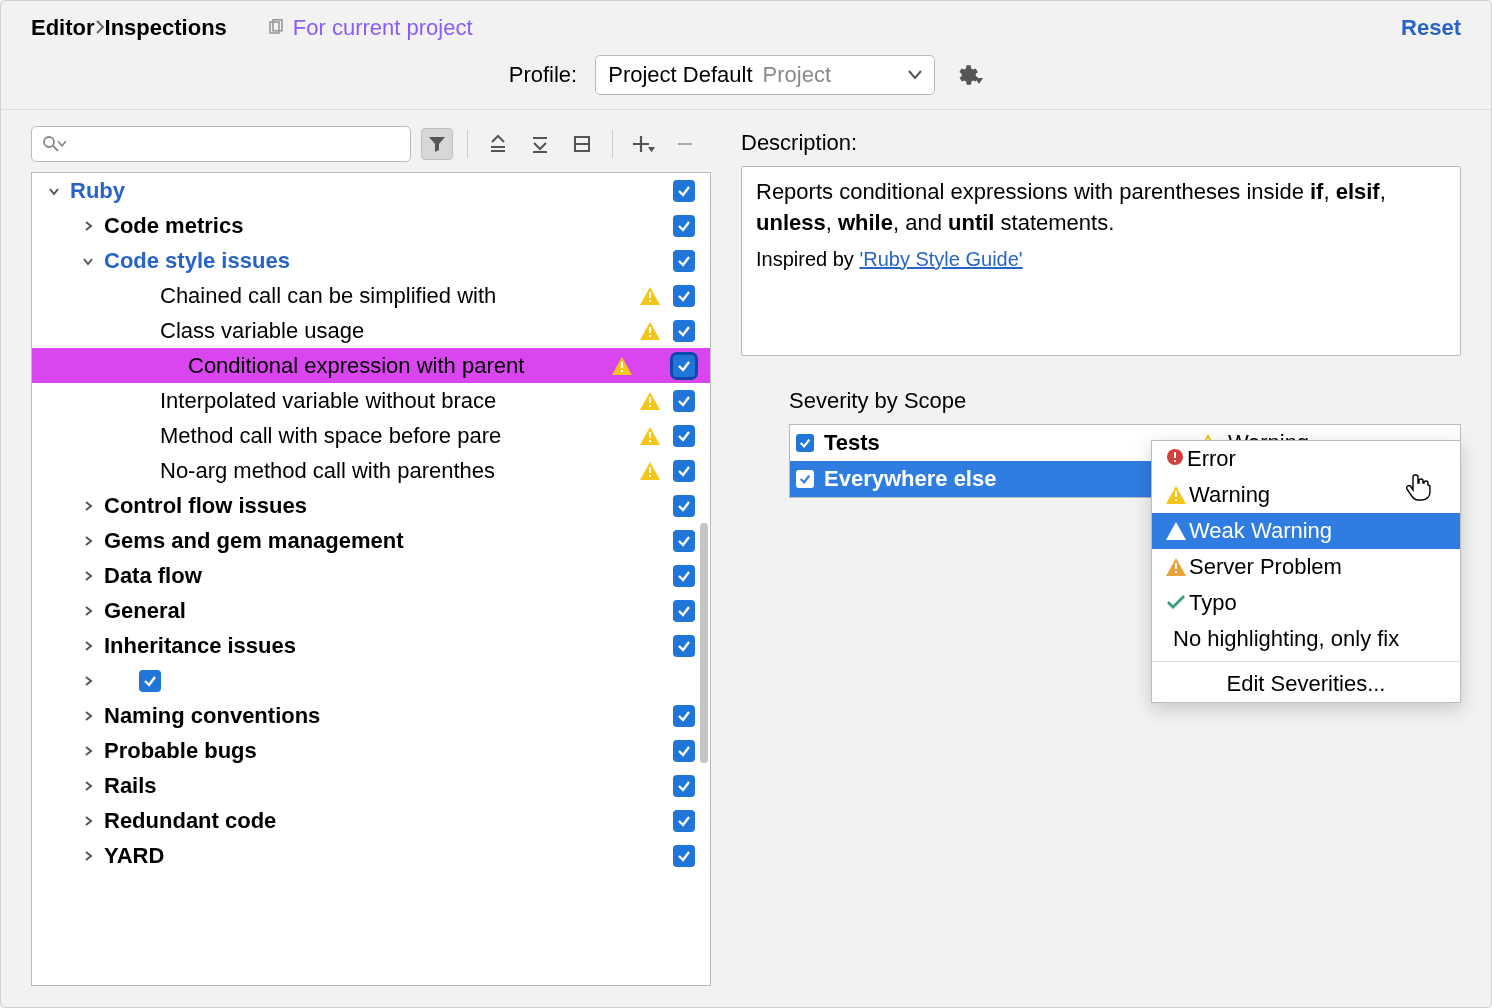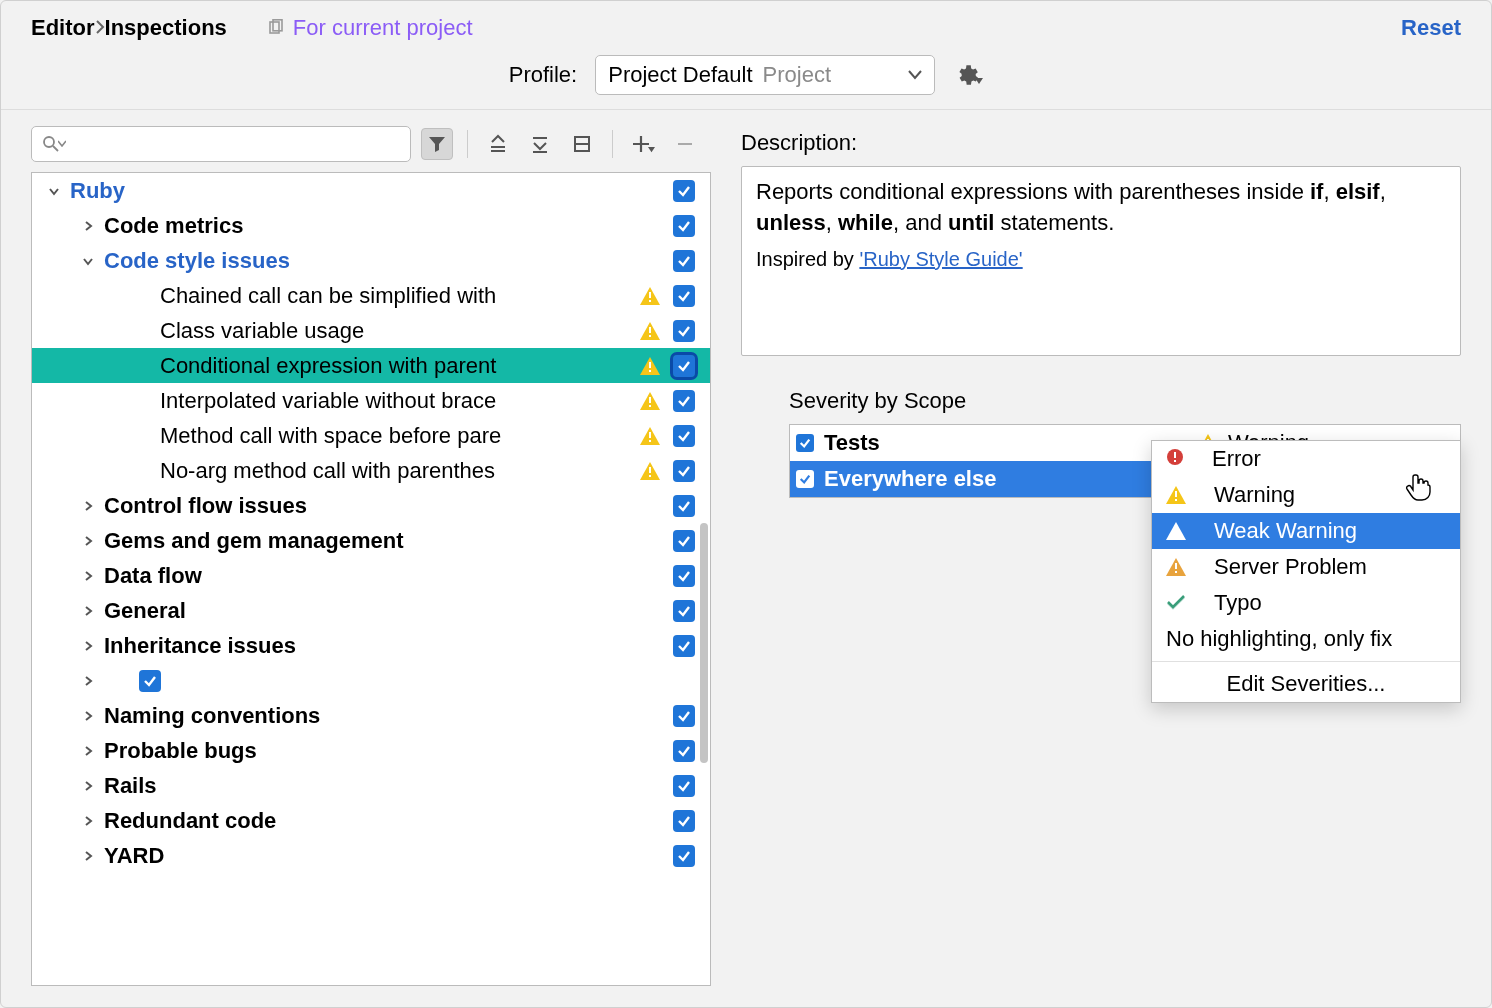"Conditional expression with parent" .tree-row.selected { background: #14b8a6 -> #d946ef; gap: none -> 28px }
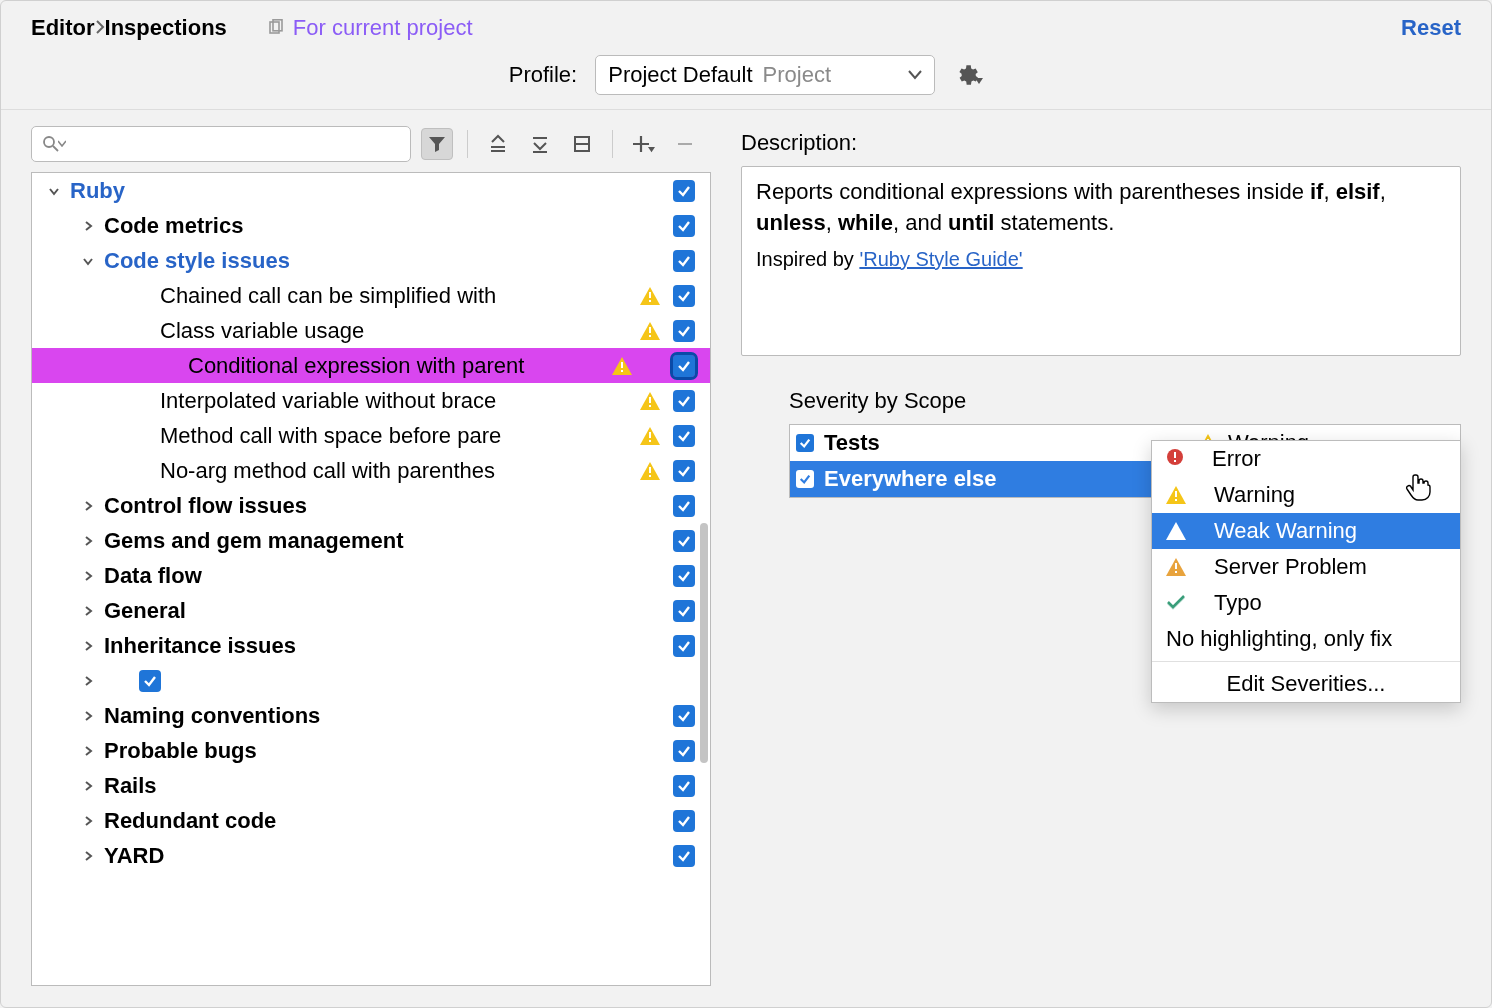"Error" .dd-item { gap: 28px -> 3px }
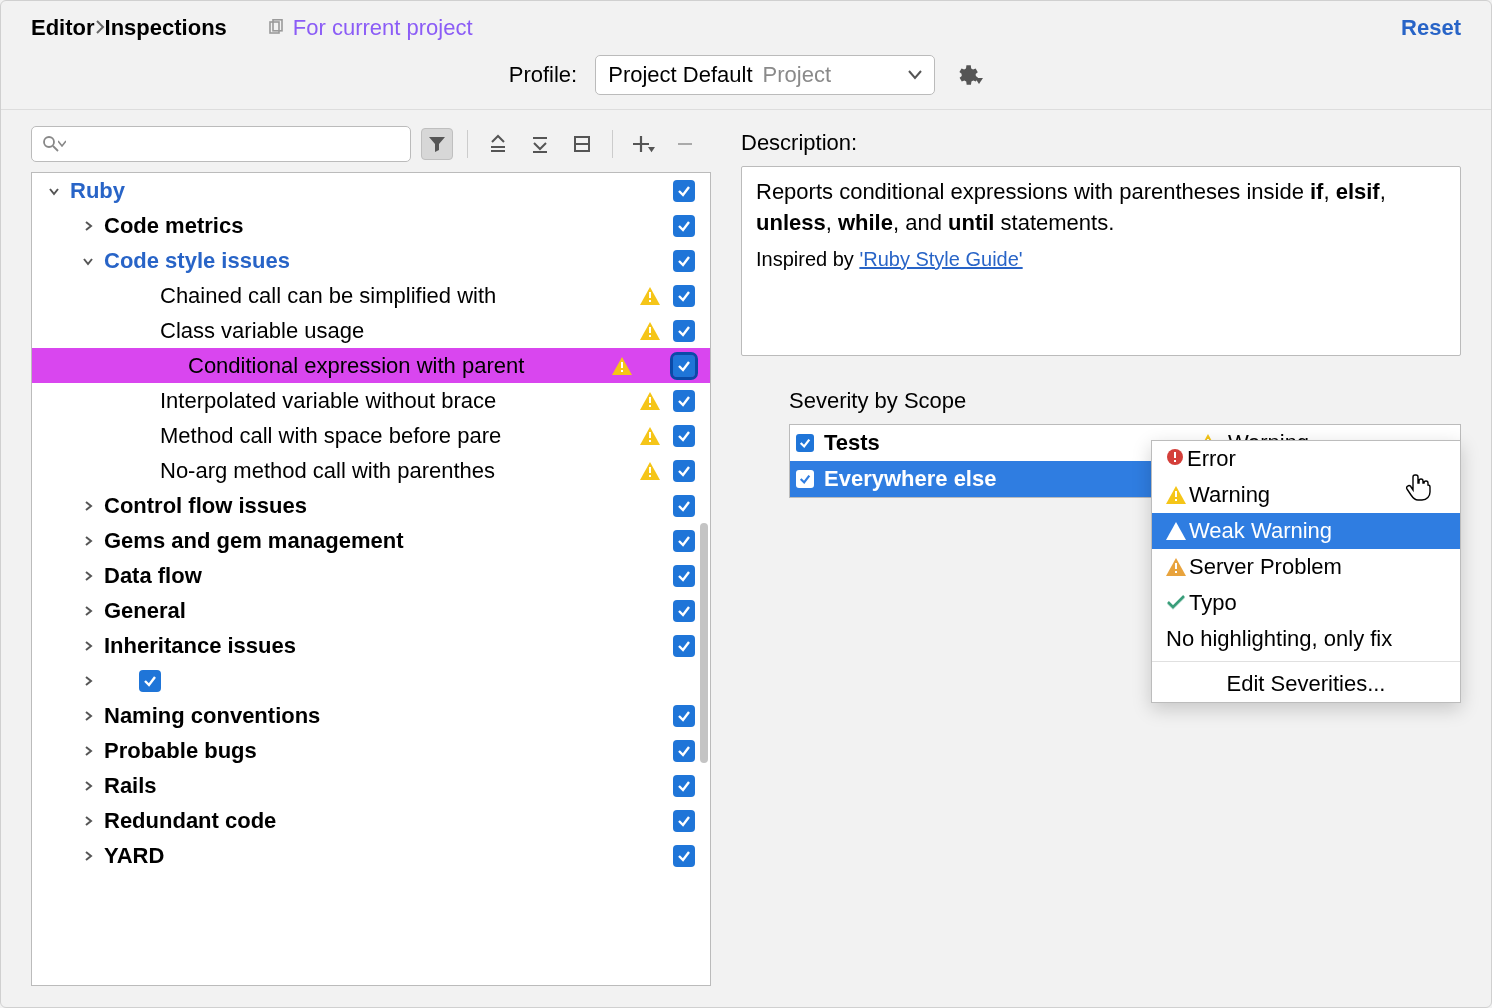"No highlighting, only fix" .dd-item.no-icon { padding-left: 14px -> 21px }
